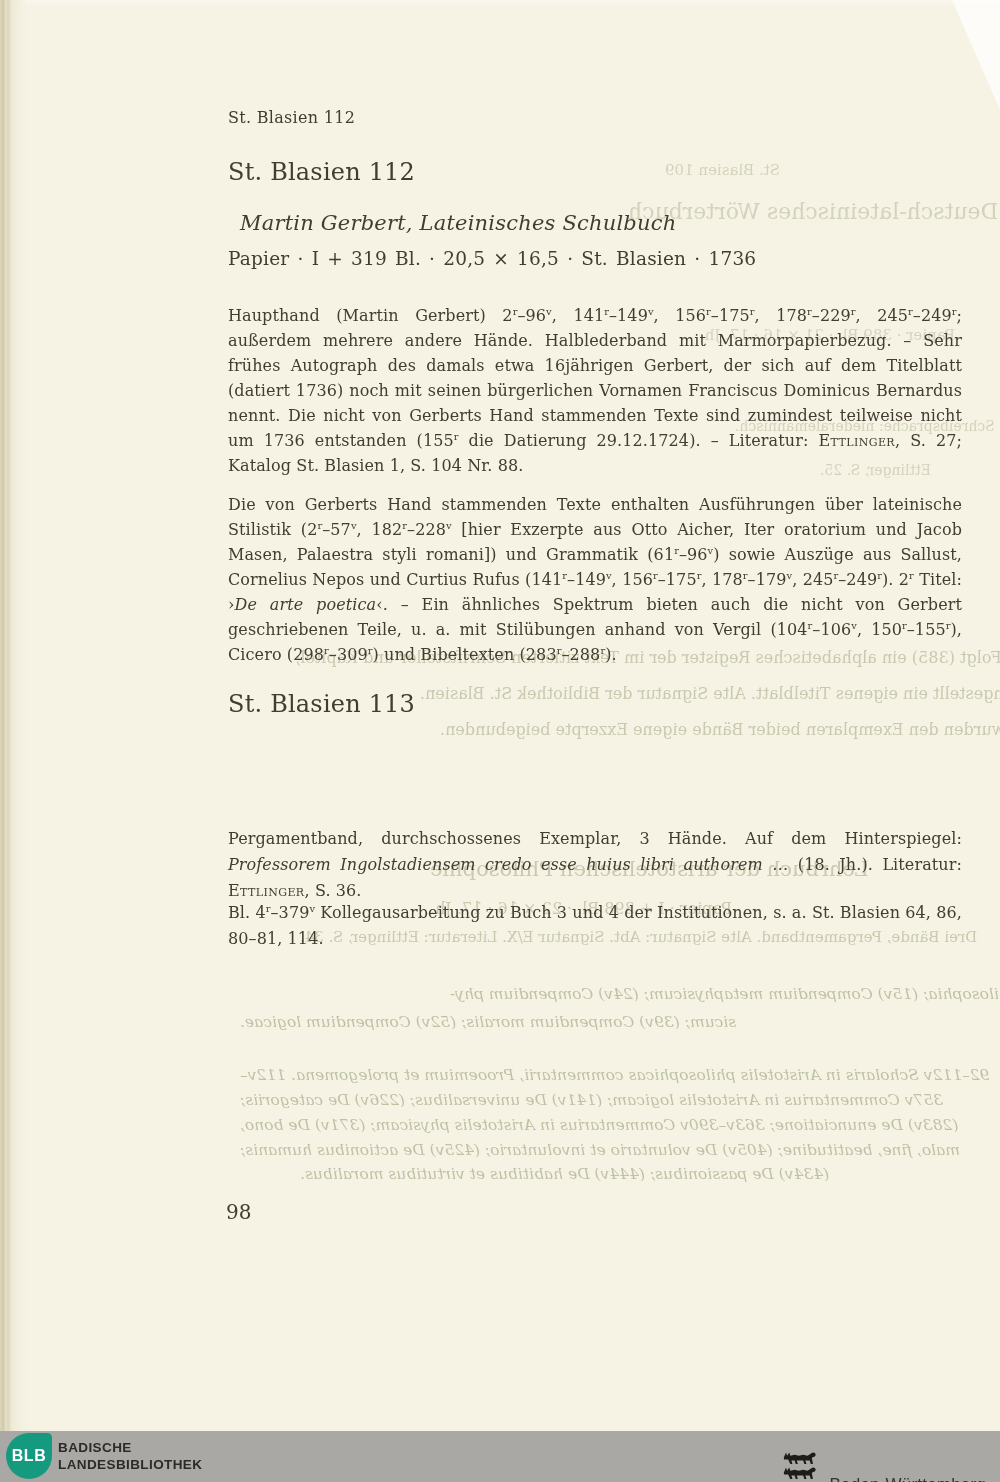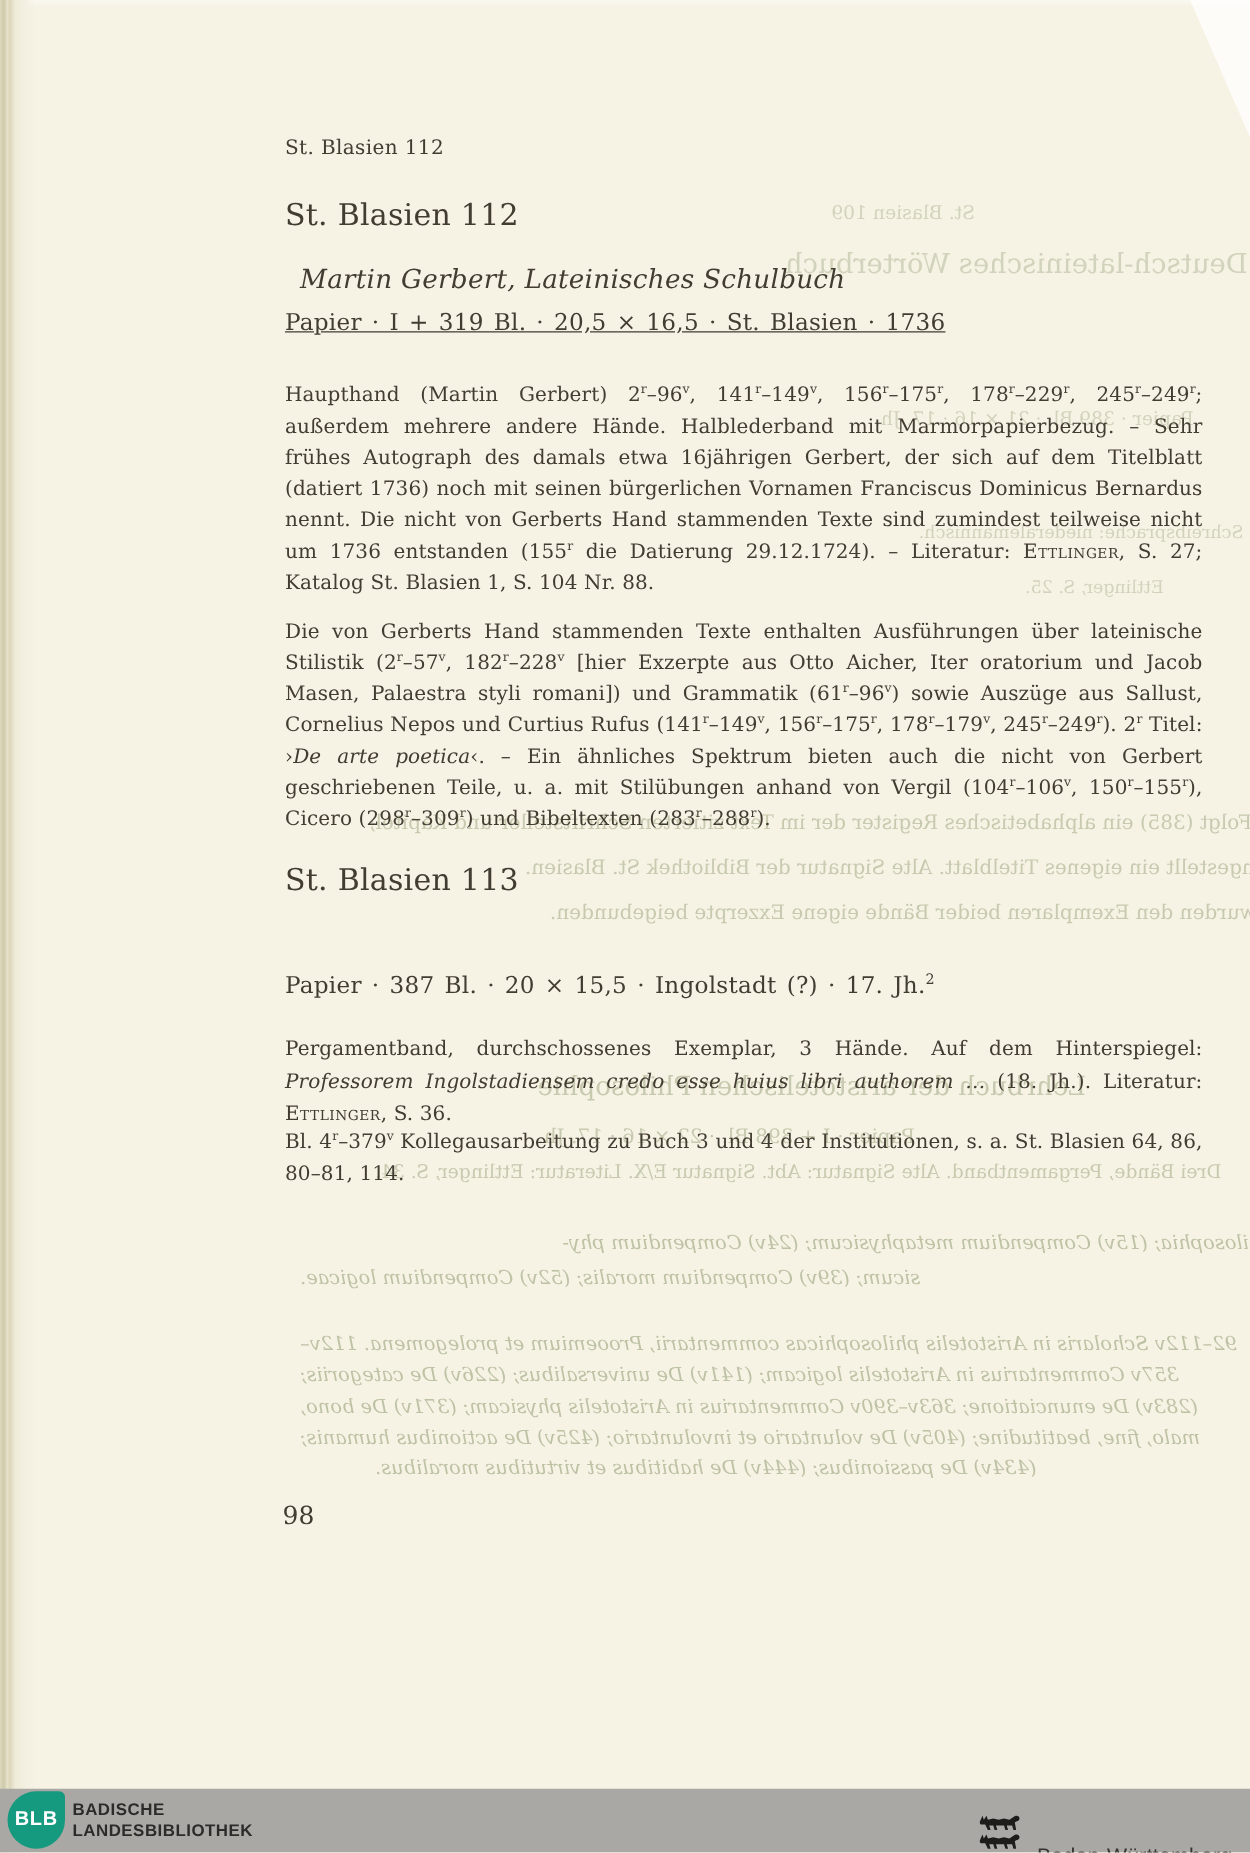"Papier · I + 319" .e1-material { text-decoration: underline -> none }
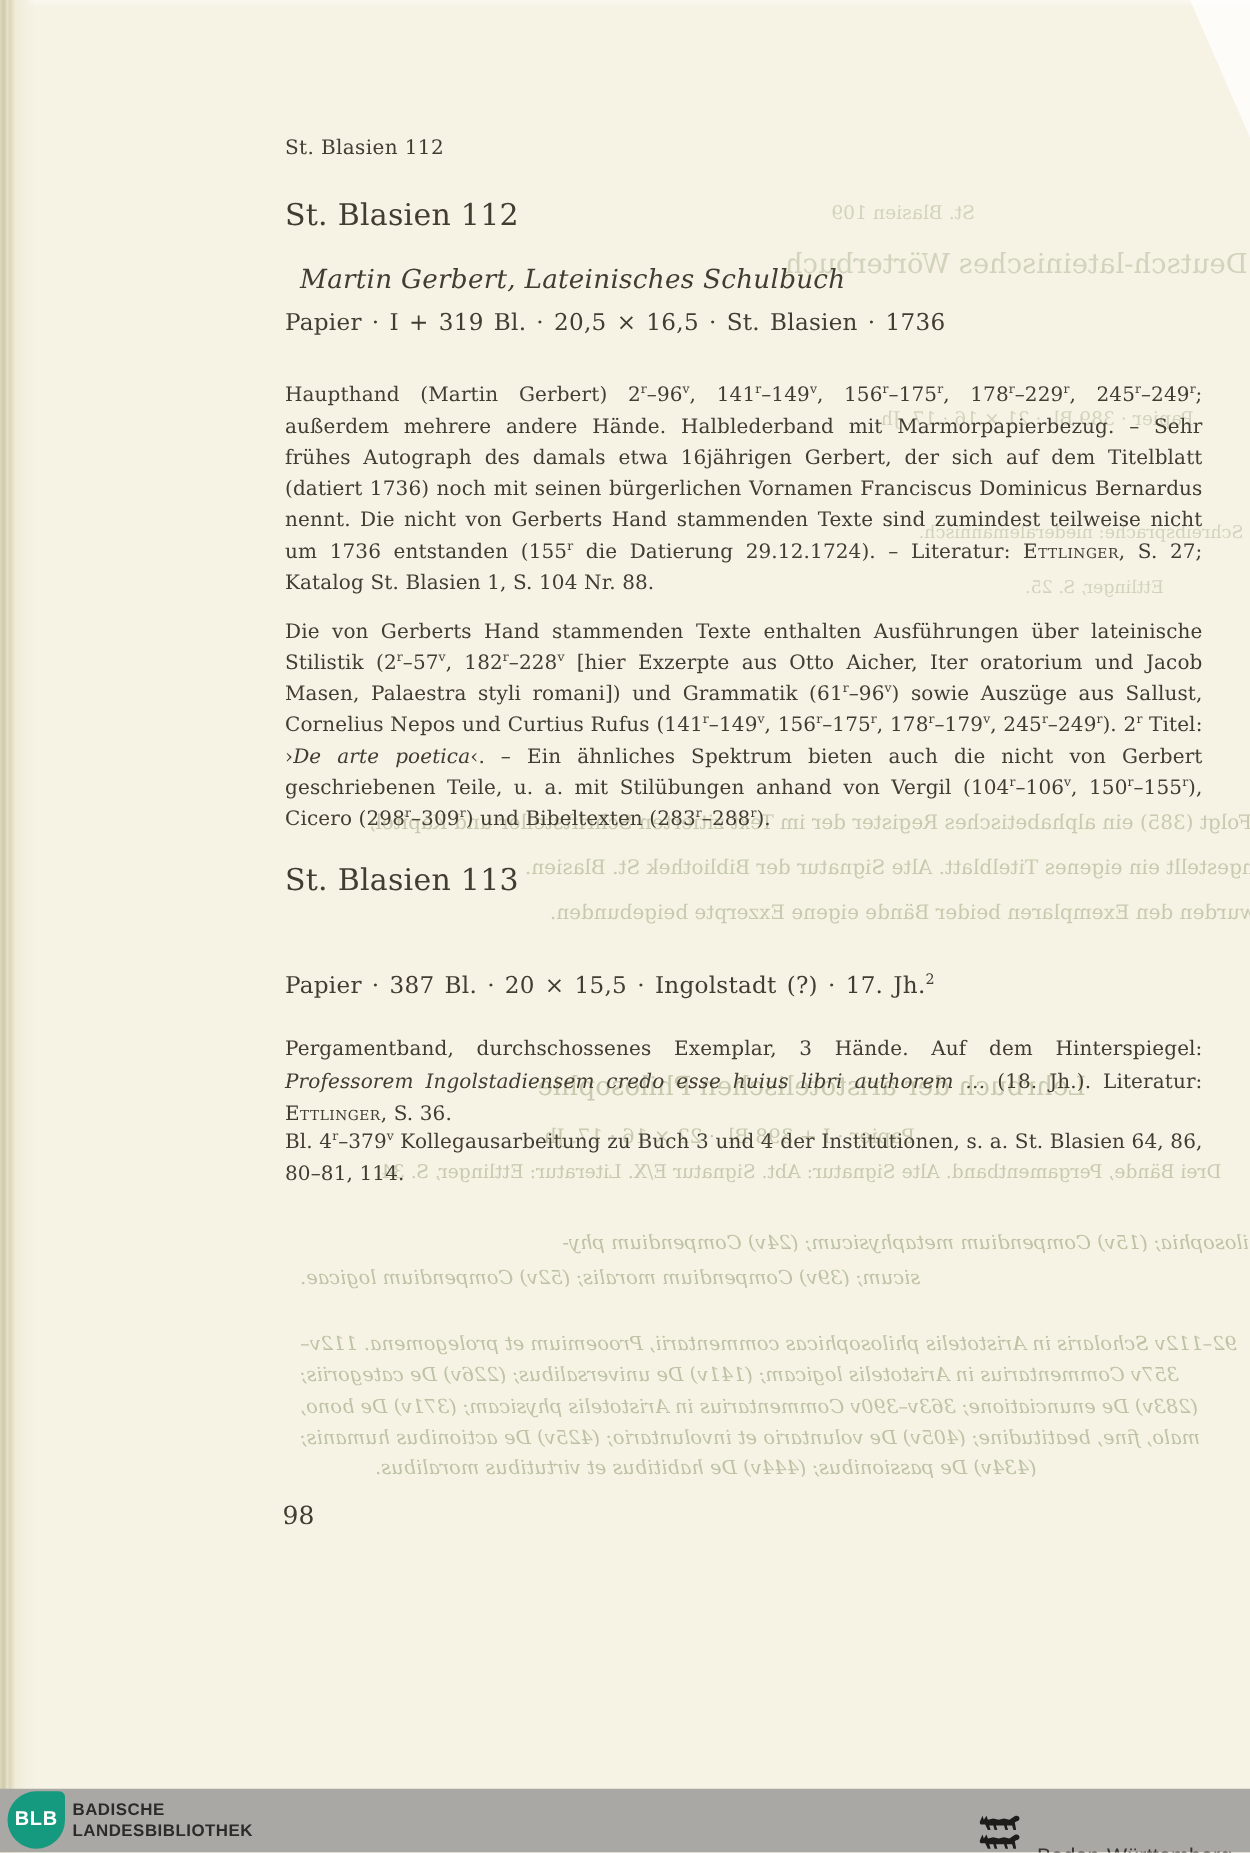"Papier · 387 Bl. ·" div.col { html: <div>Papier · 387 Bl. · 20 × 15,5 · Ingolstadt (?) · 17. Jh.<sup>2</sup></div> -> none }
